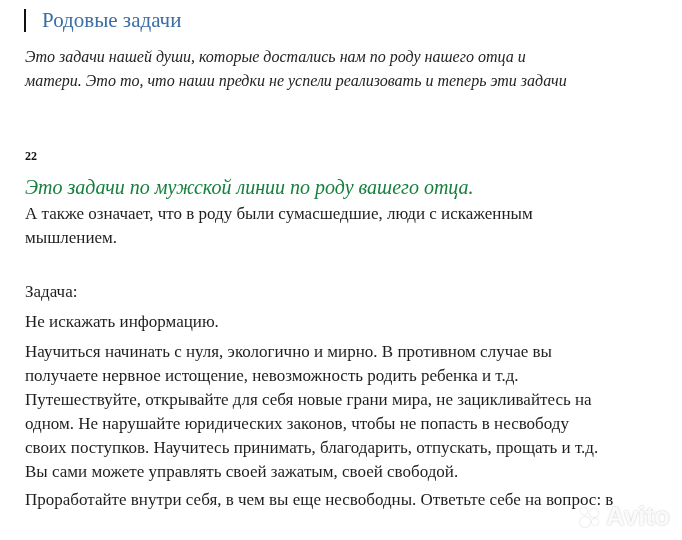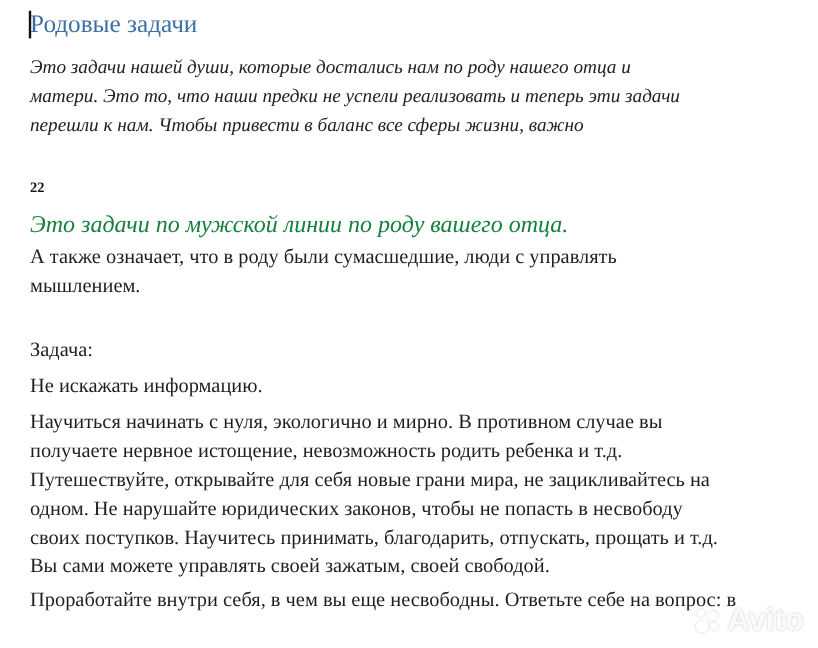"Родовые задачи" .title { left: 0 -> 17px }
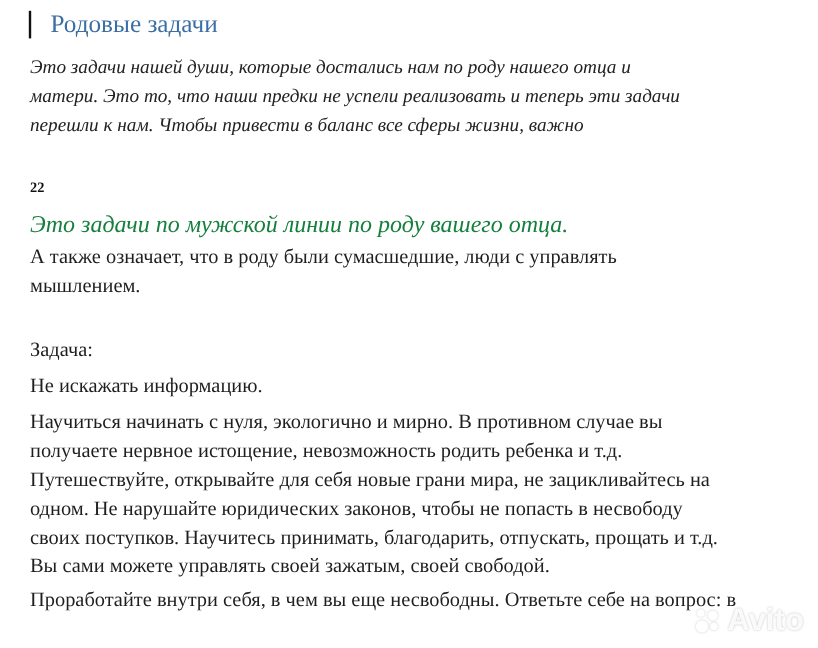"перешли к нам. Чтобы привести" span { html: <span>перешли к нам. Чтобы привести в баланс все сферы жизни, важно</span> -> none }
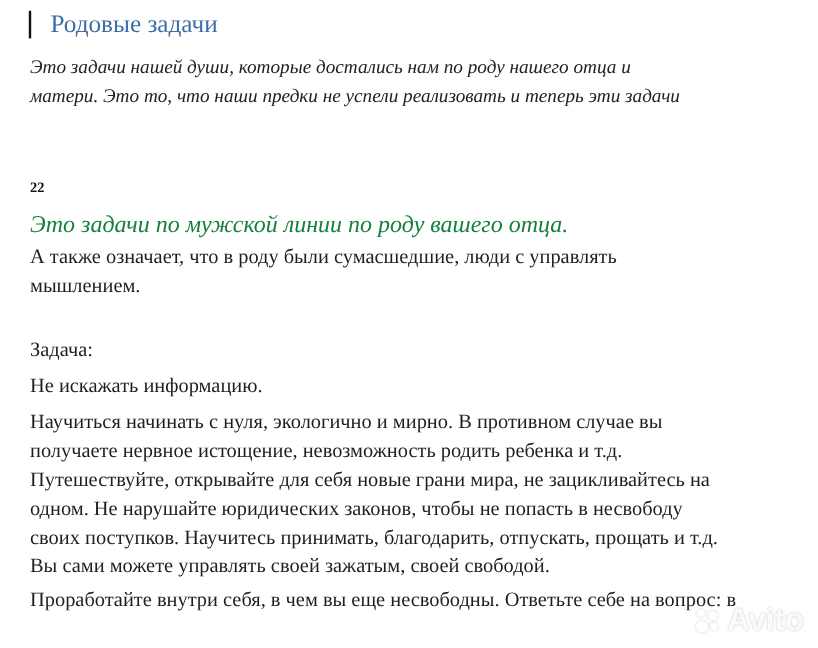"А также означает, что в" span { text: управлять -> искаженным }
